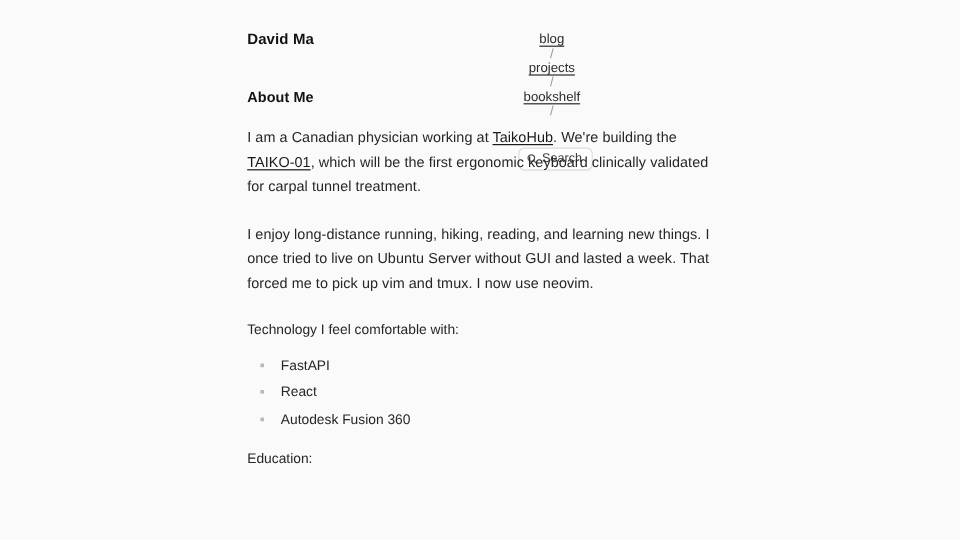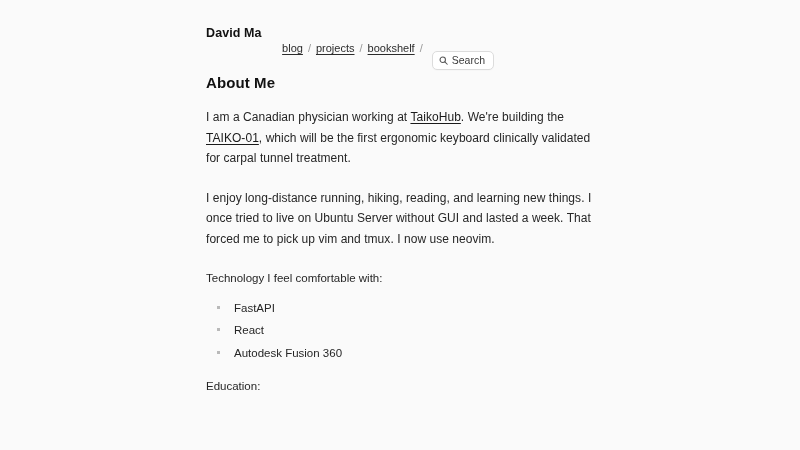"blog" .nav { flex-direction: none -> column }
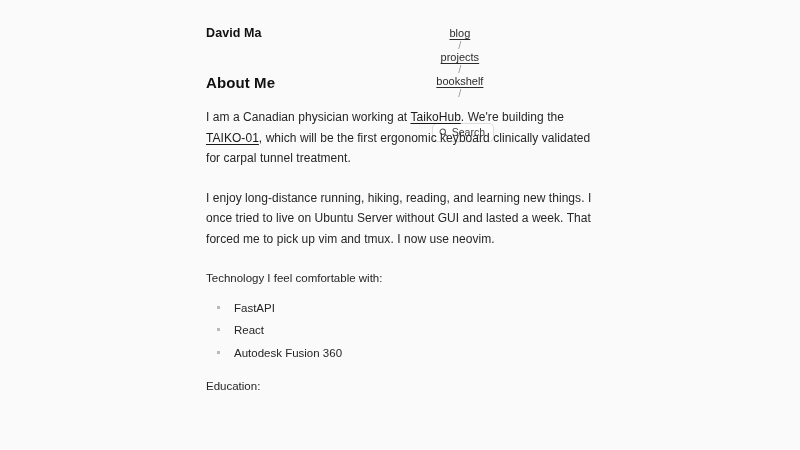"About Me" h1.section-title { font-size: 15px -> 12px }
